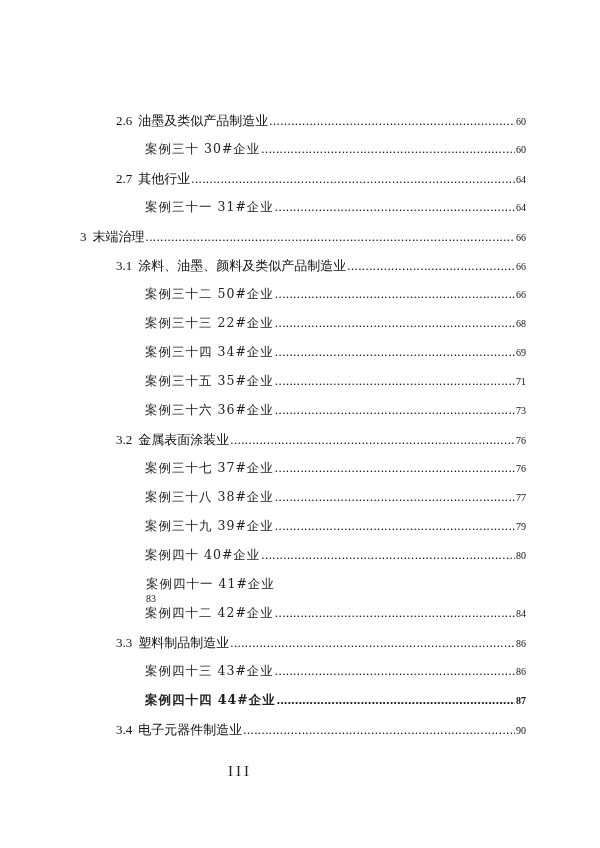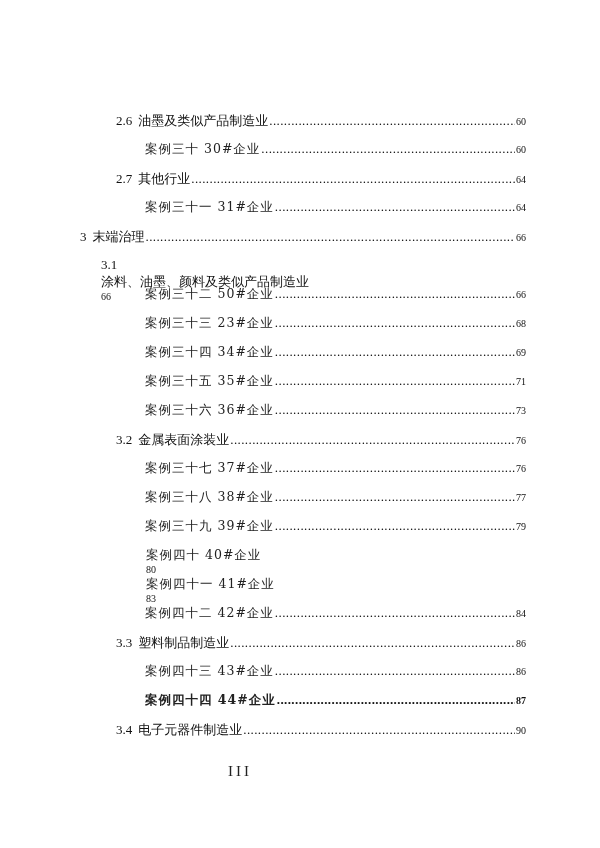"3.1" div.row { flex-direction: column -> none; left: 100px -> 116px }
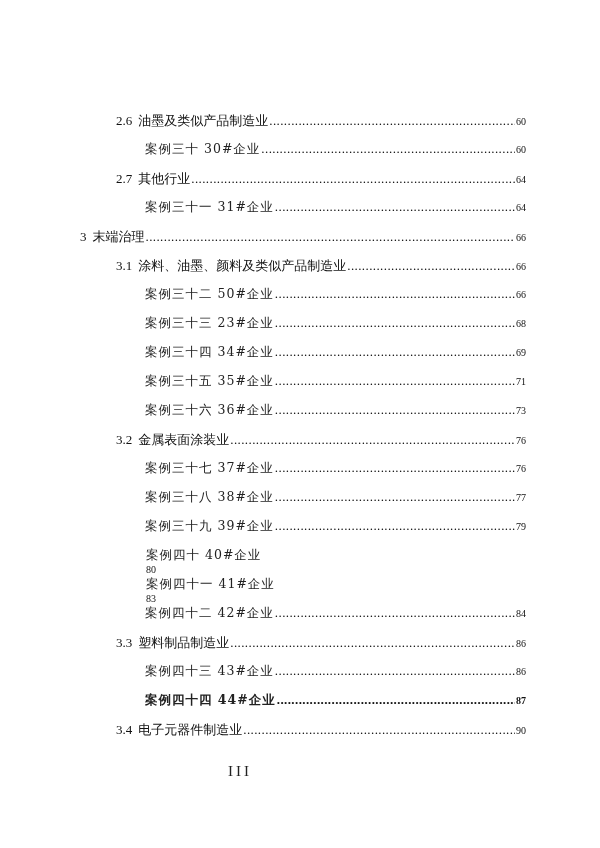"案例三十三 23#企业" span.title { text: 23 -> 22 }
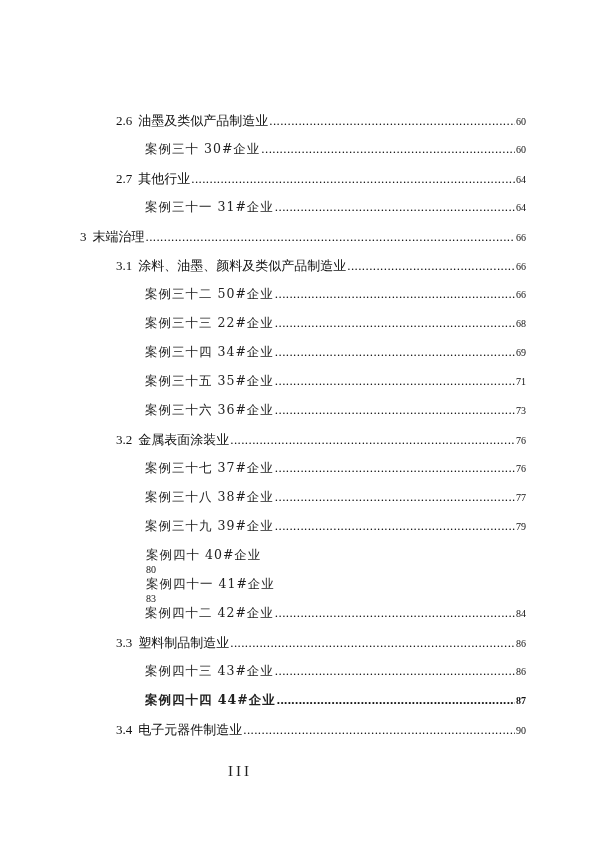"案例四十 40#企业" div.row { flex-direction: column -> none }
